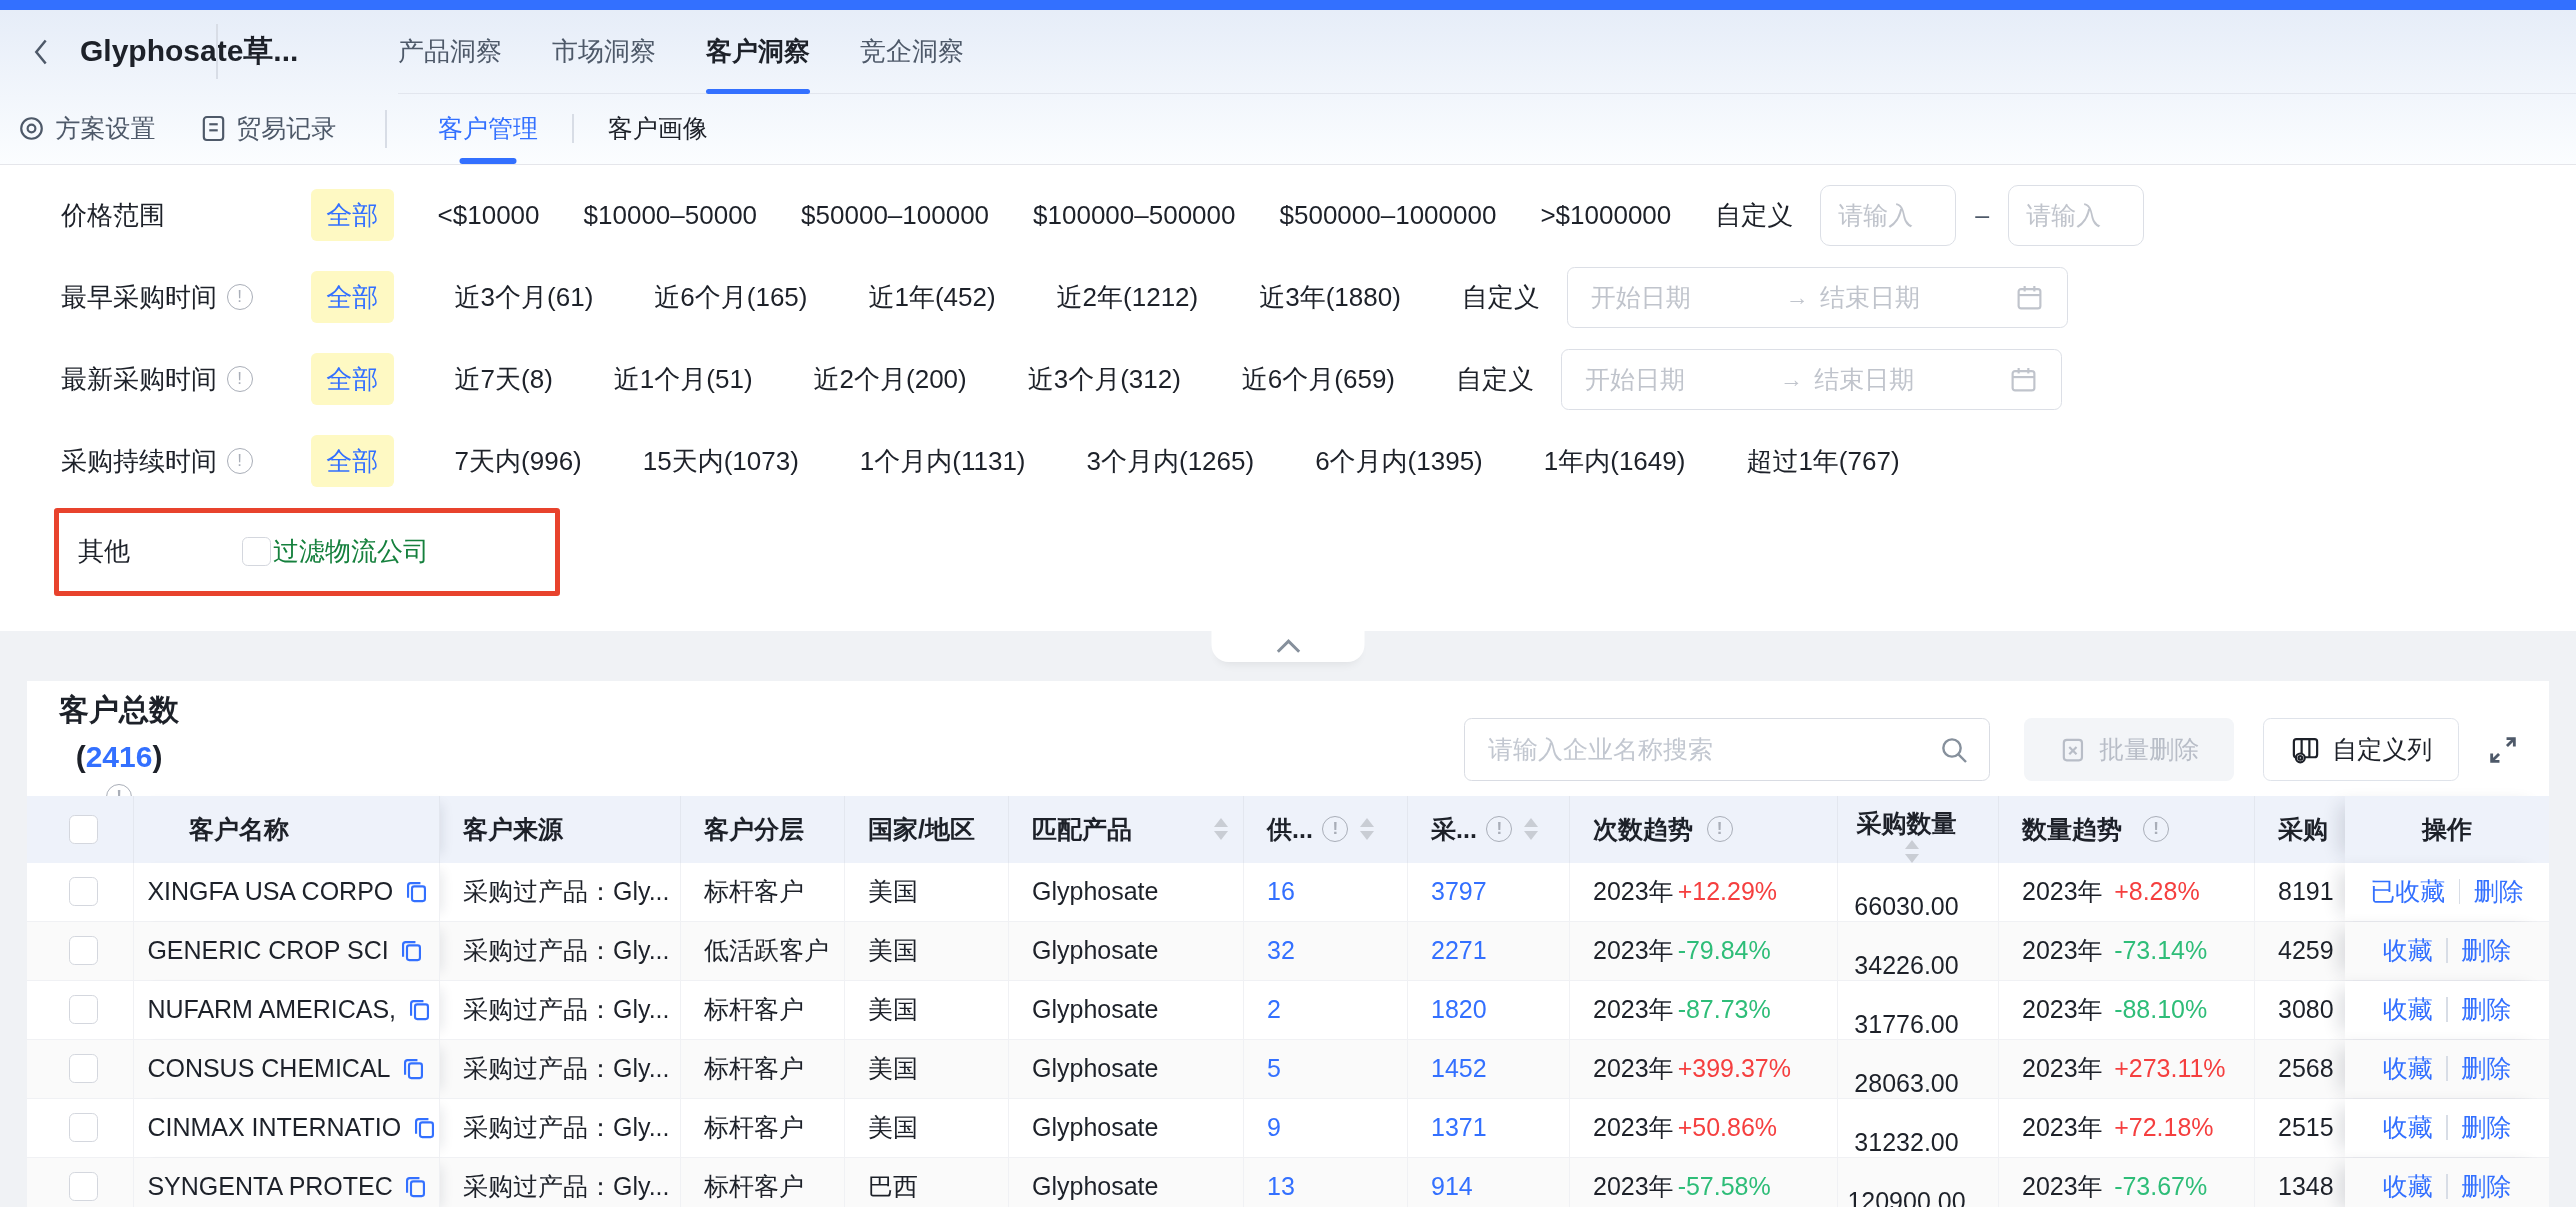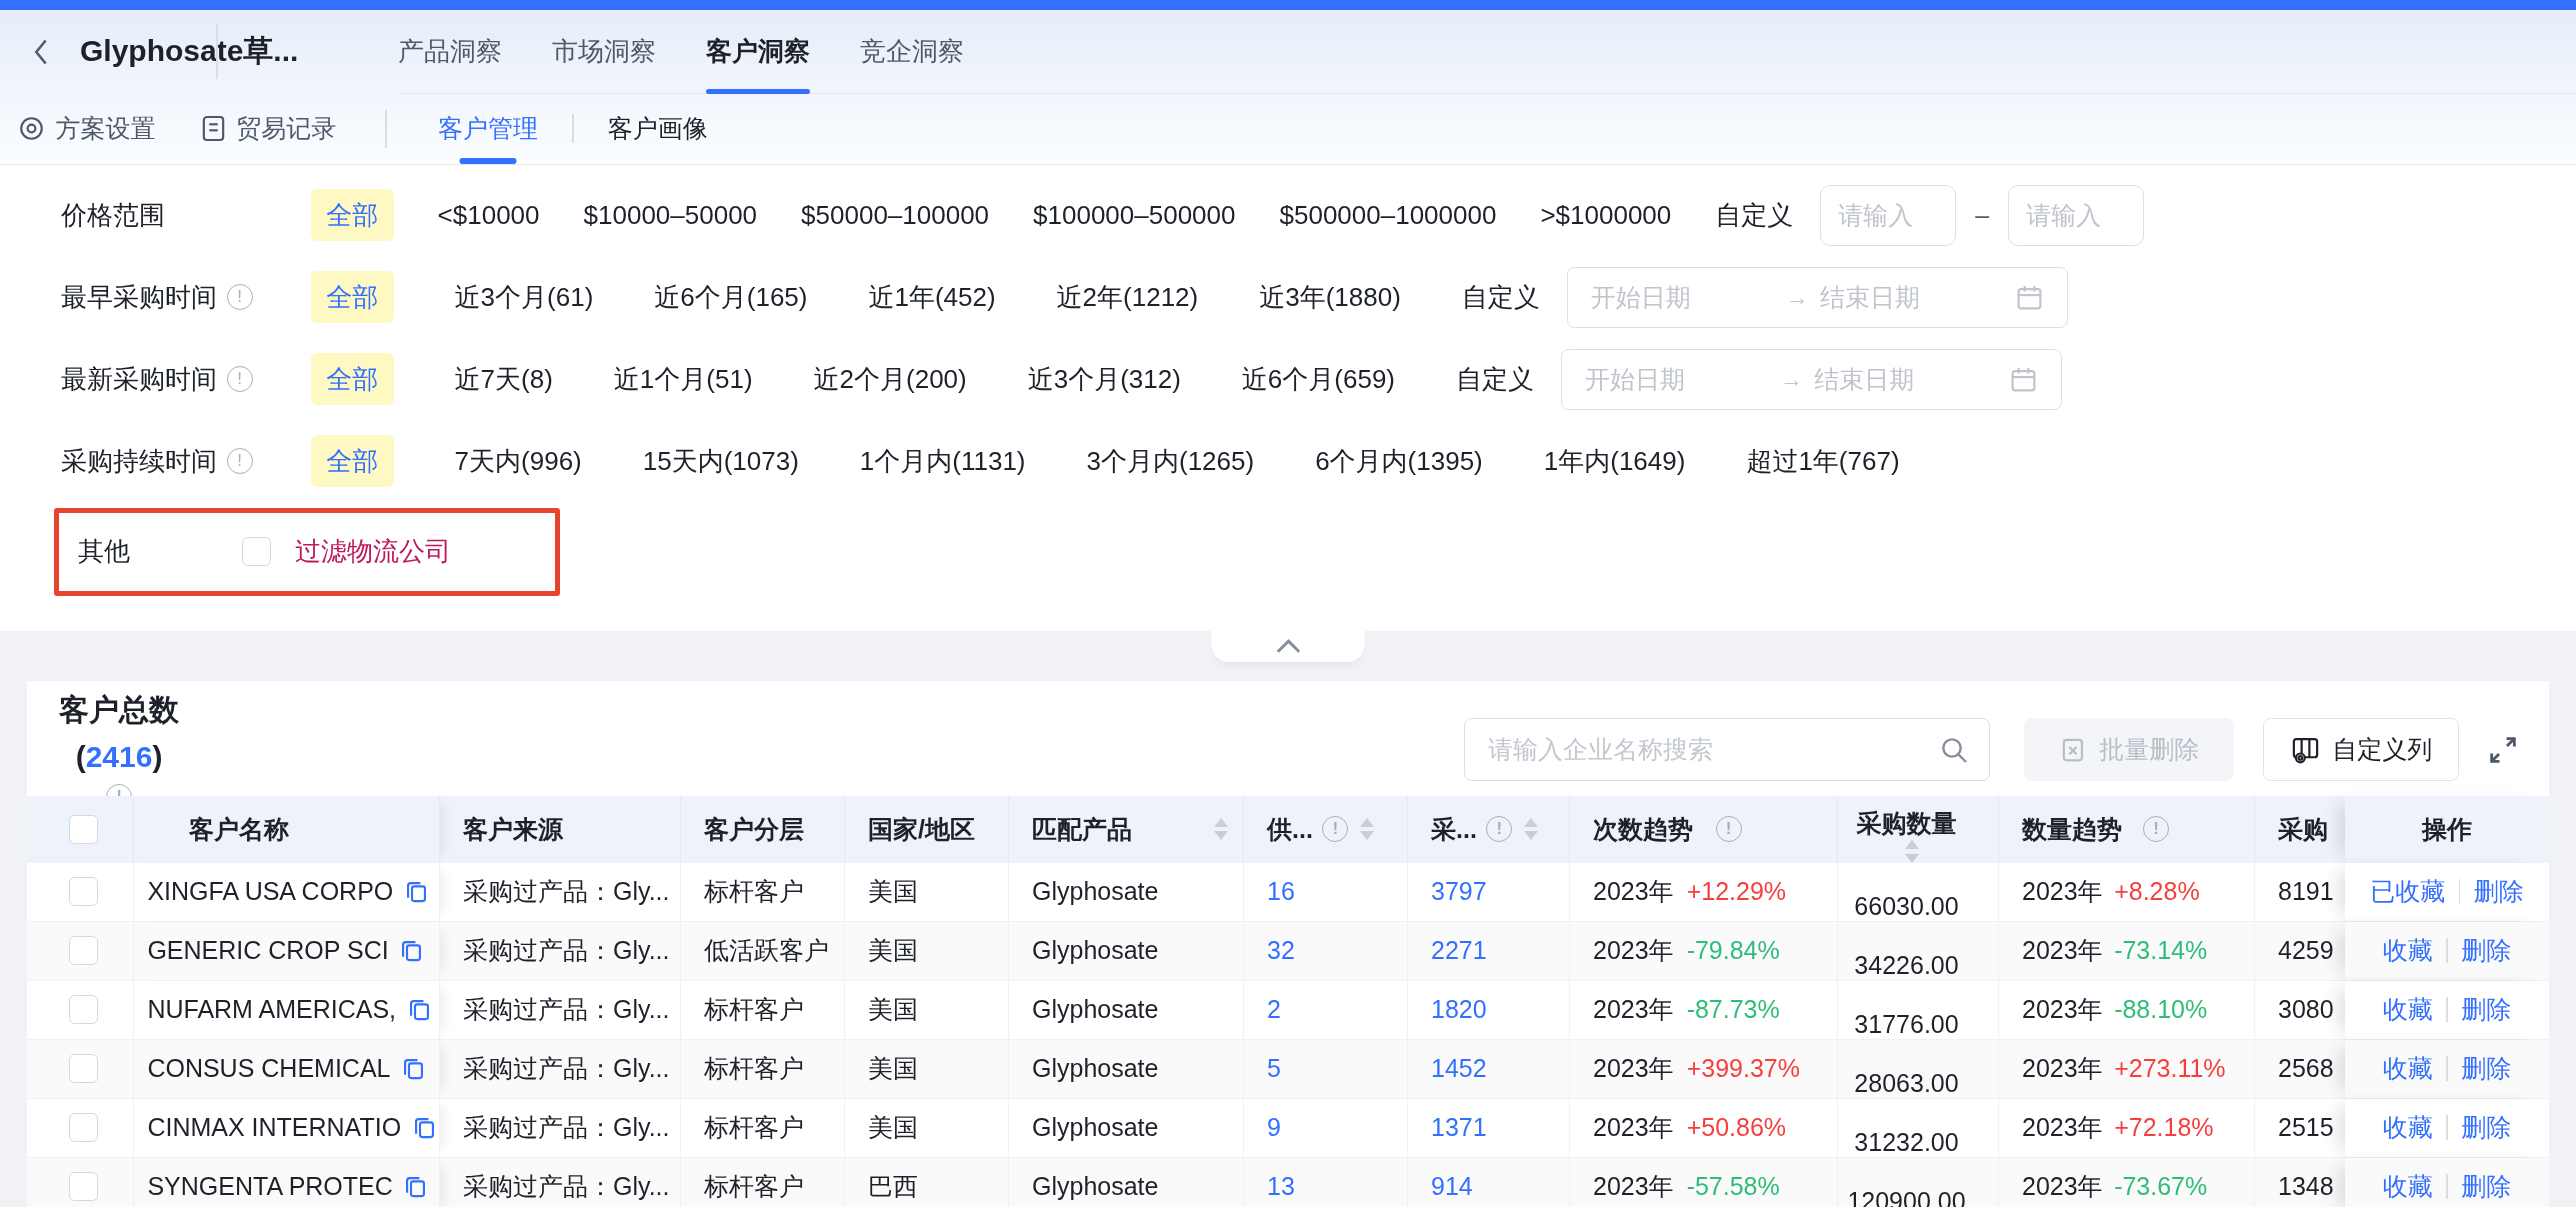"过滤物流公司" .other-box .cb-label { color: #be185d -> #15803d; margin-left: 24px -> 2px }
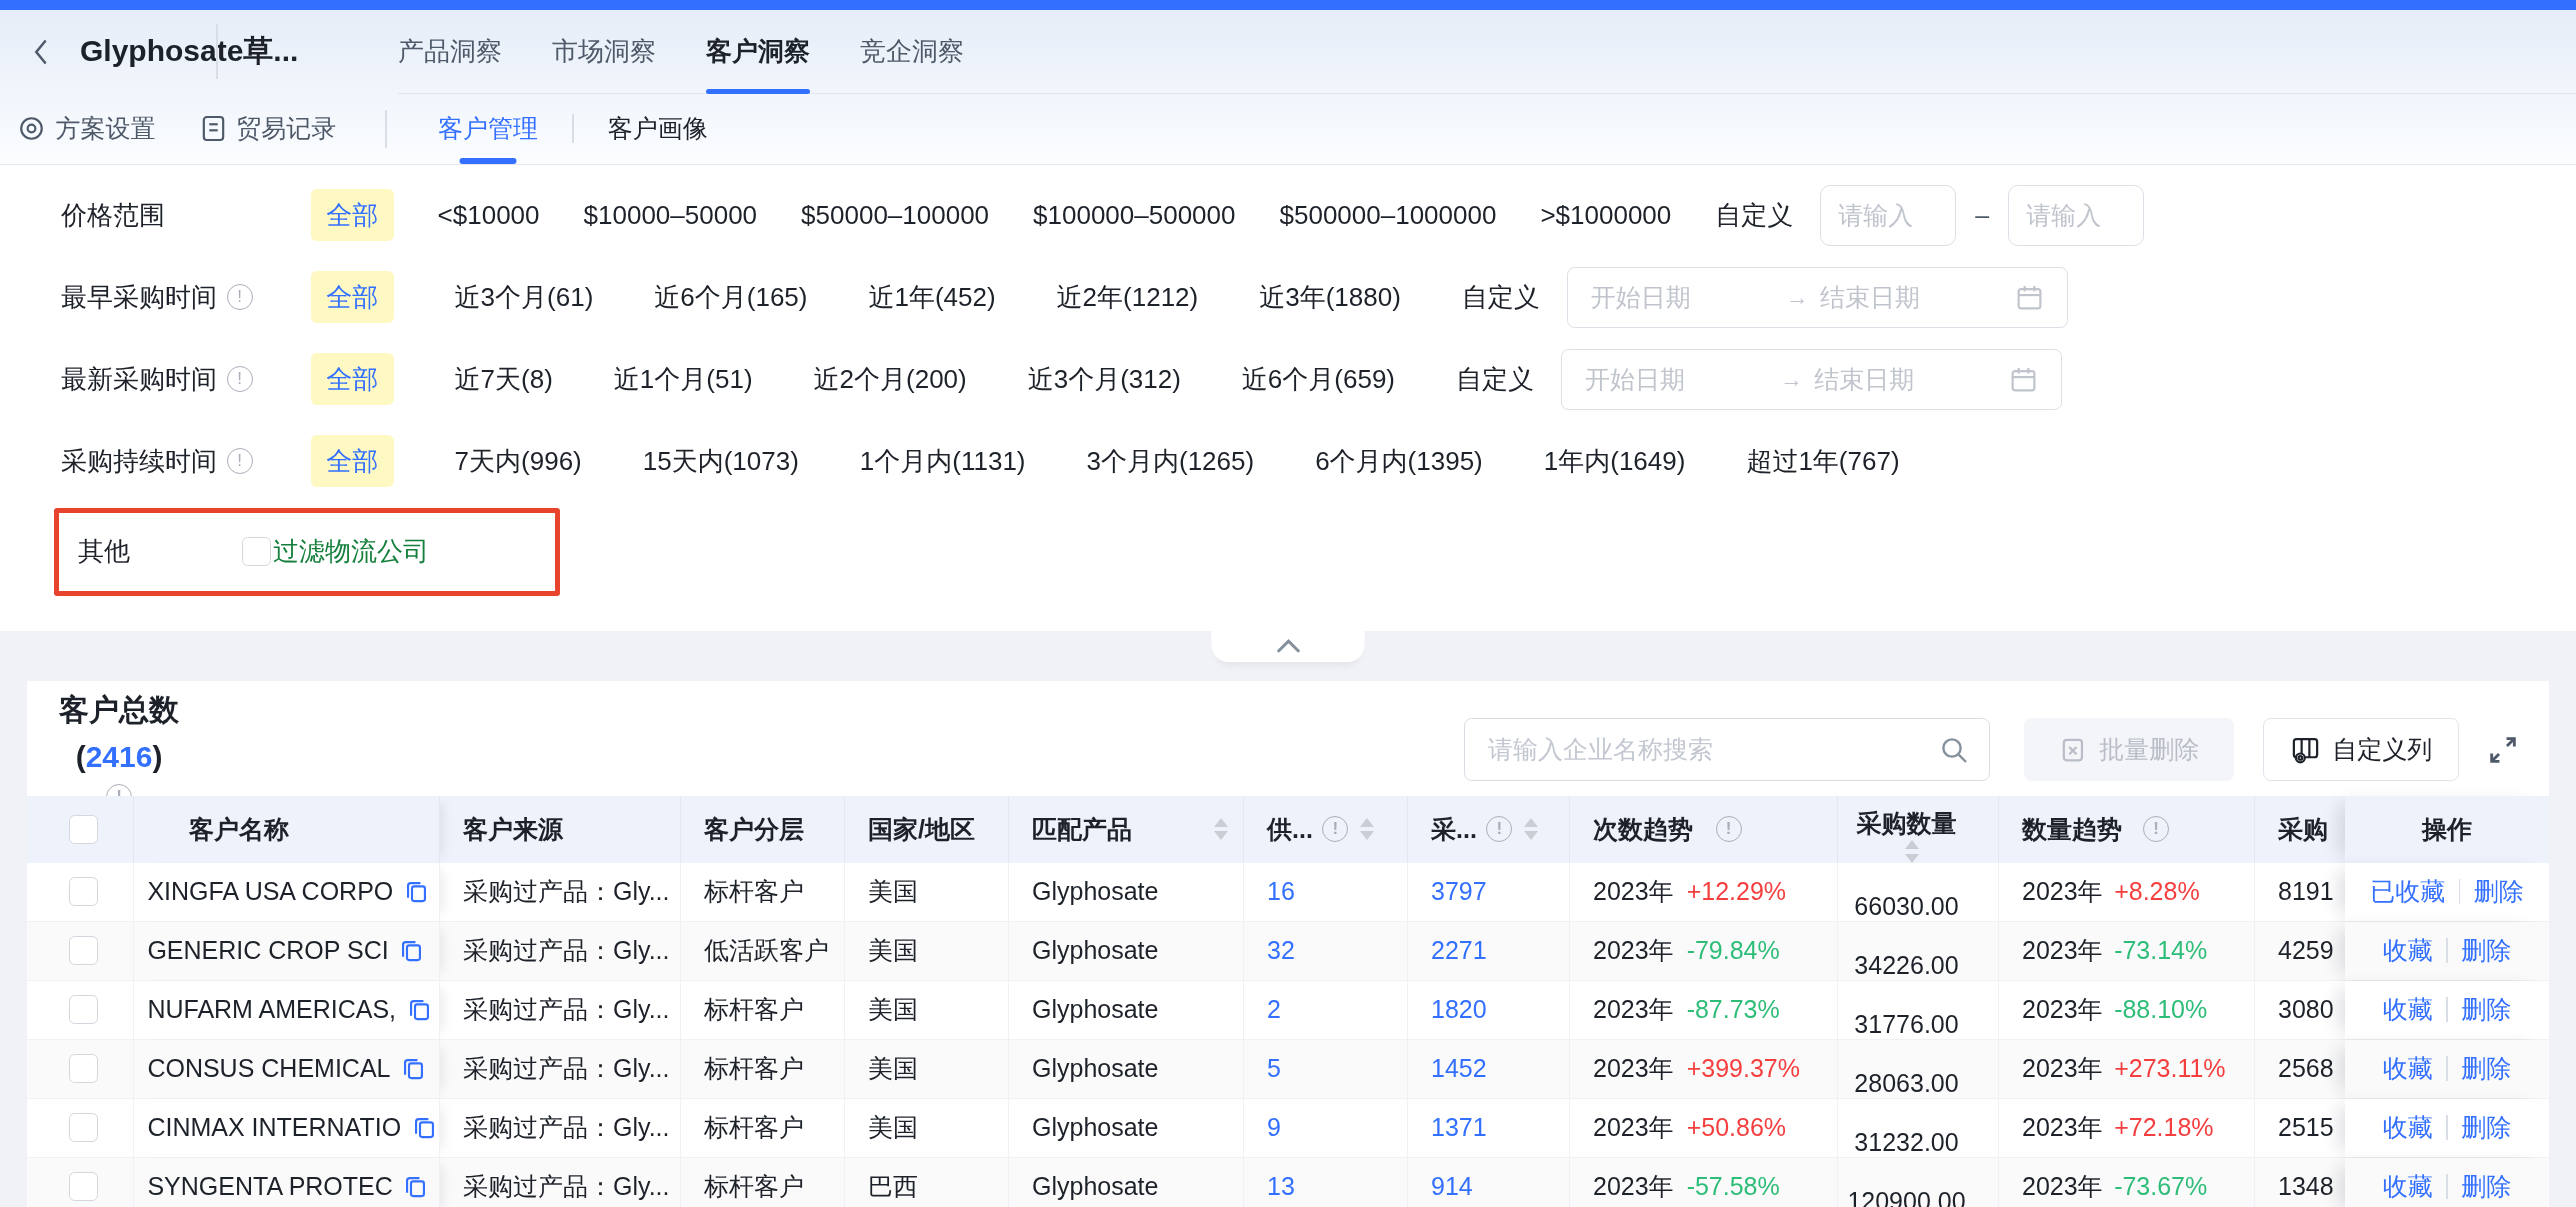"次数趋势" .c-freq { gap: 13px -> 4px }
